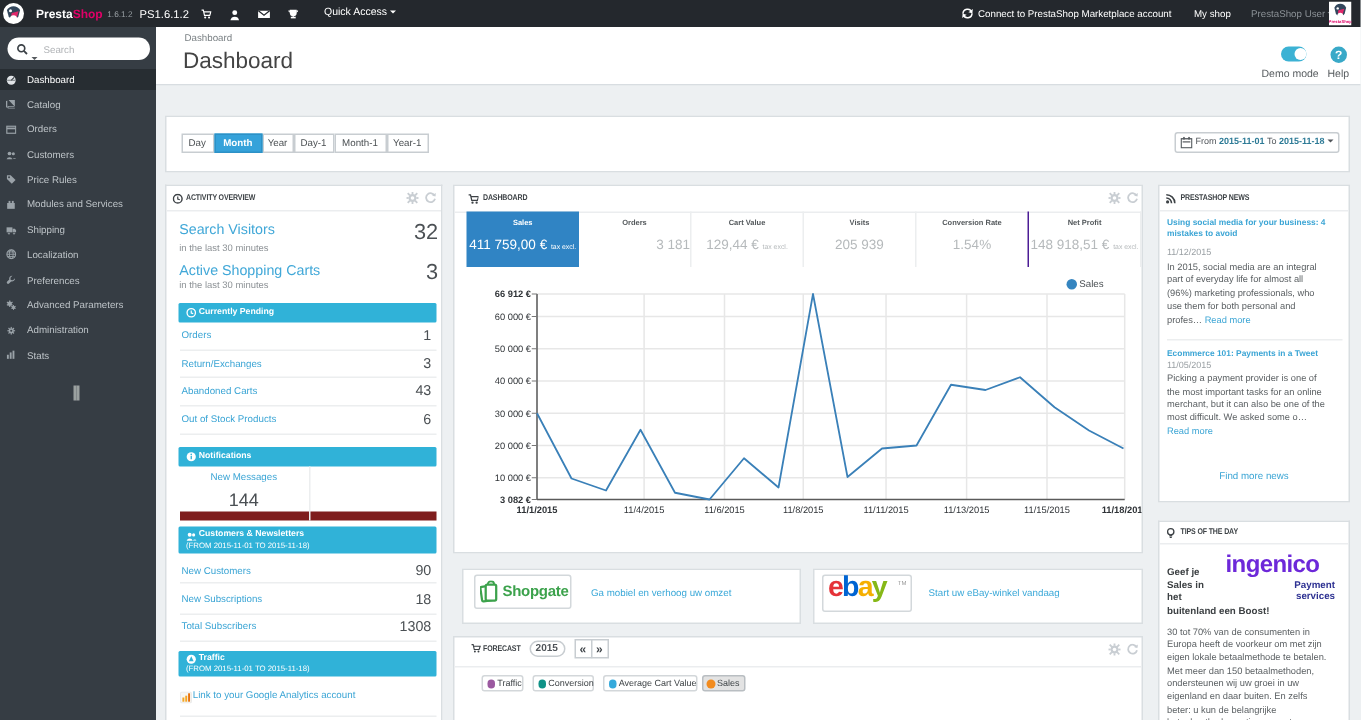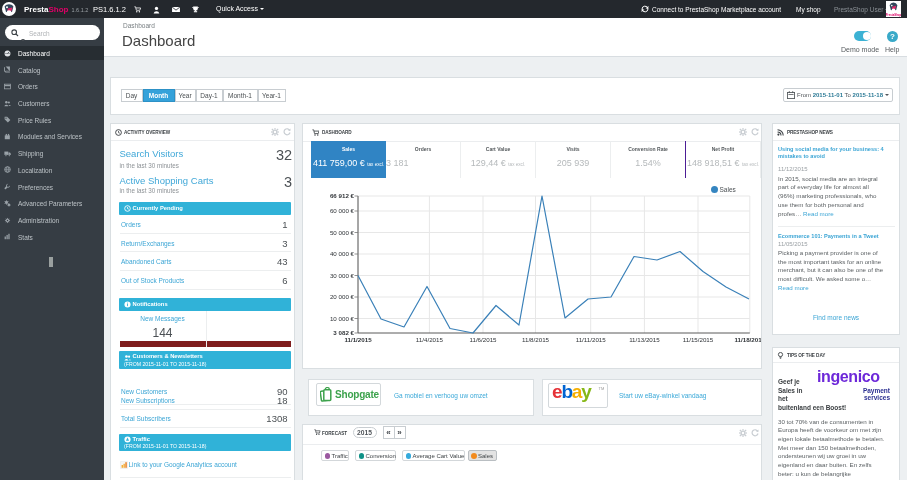"3 181" div { text-align: left -> right }
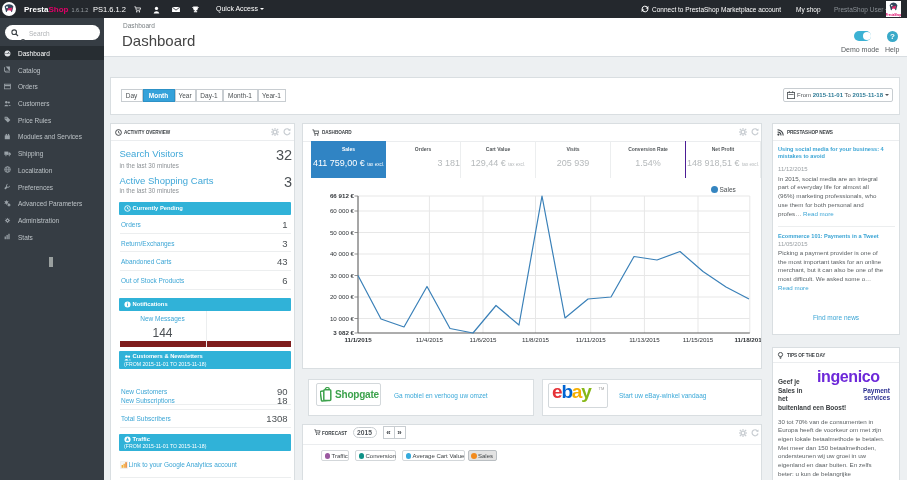"90" div.row { height: 36px -> 20px }
